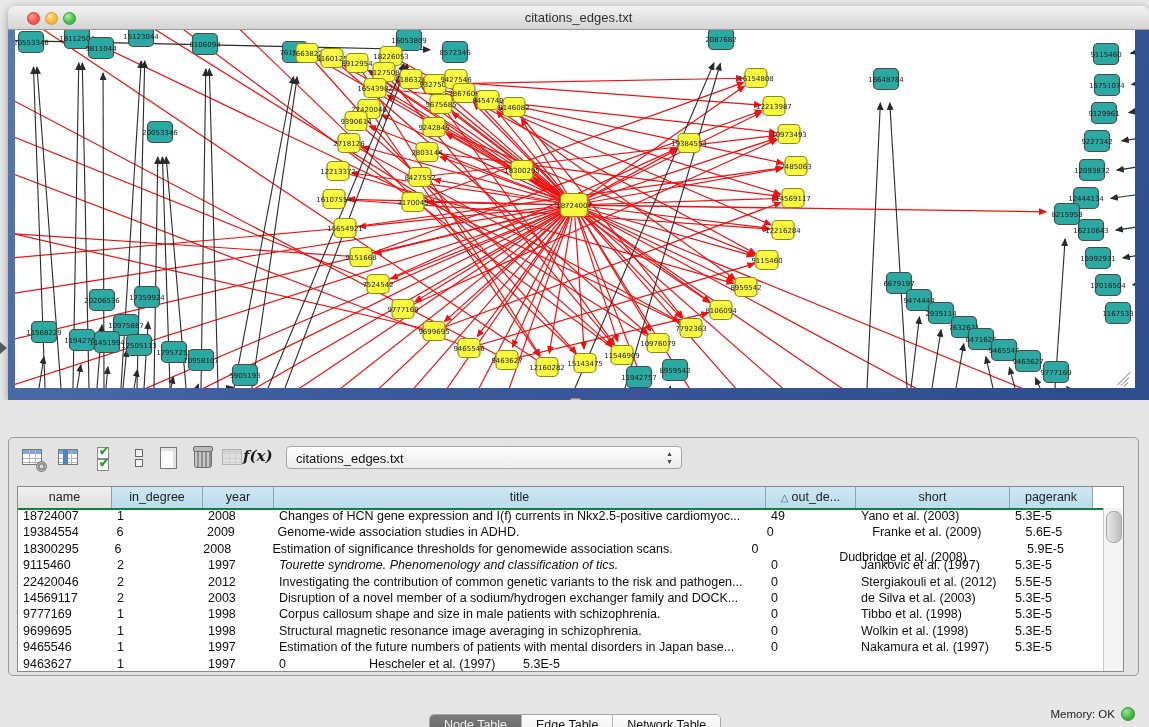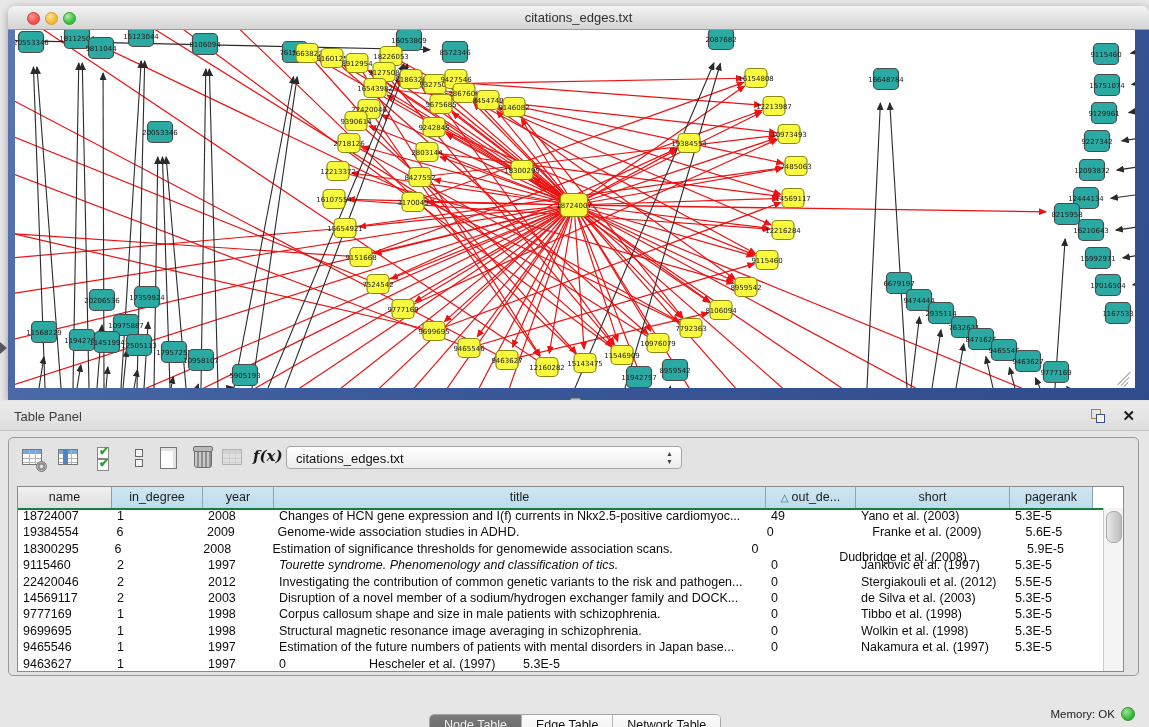"Table Panel" div.panel-header { html: <div> <span>Table Panel</span> <span> <span></span> <span></span> </span> <span>✕</span> </div> -> none }
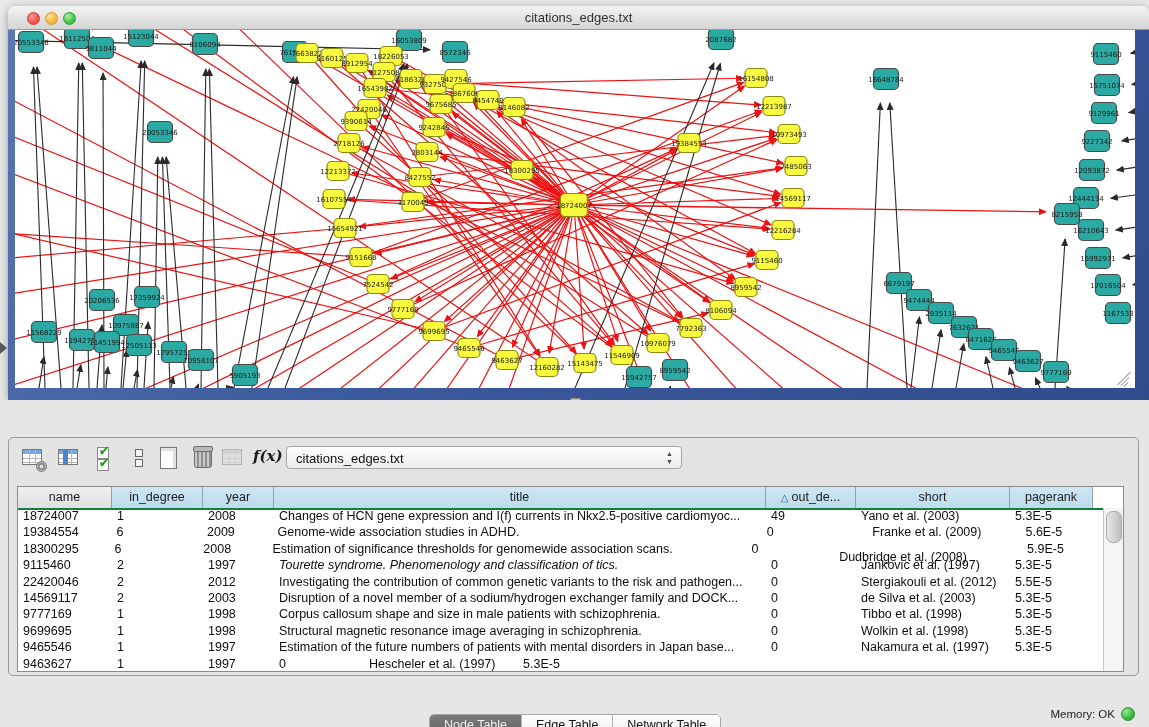"f(x)" span.fx { left: 238px -> 228px }
